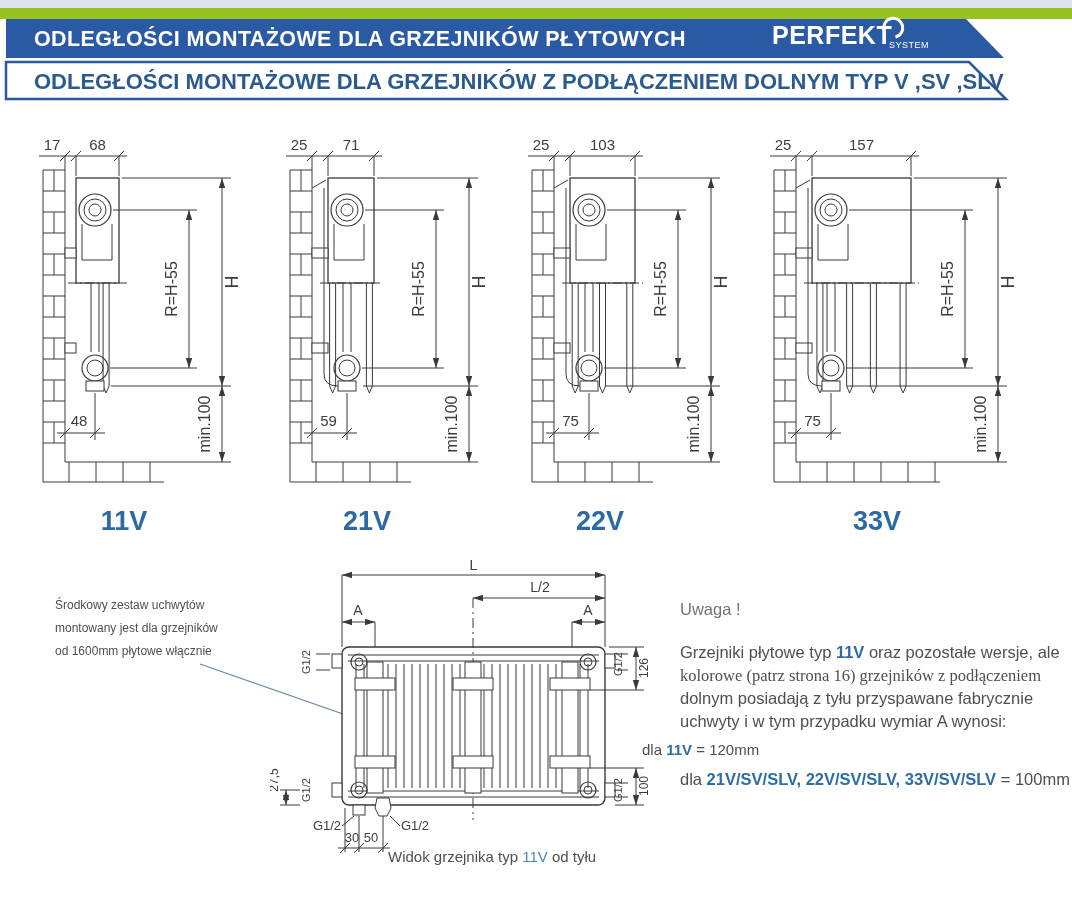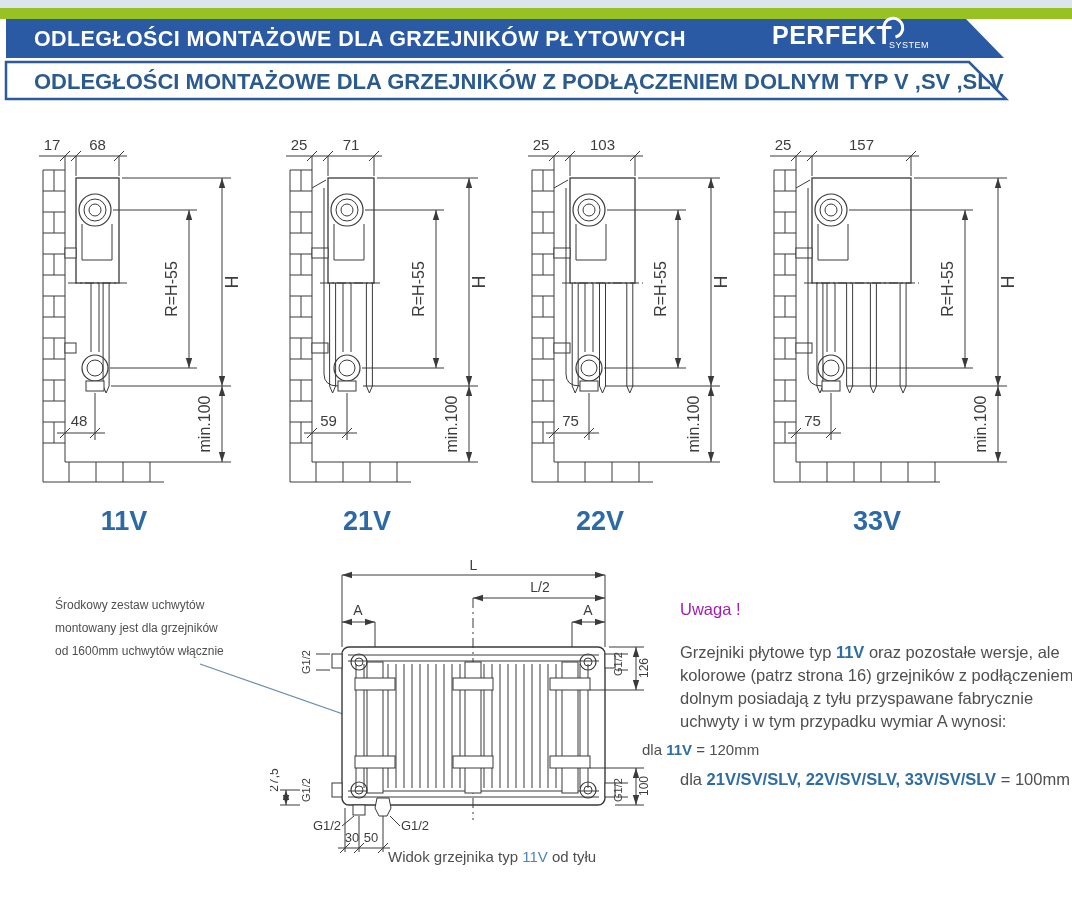"Uwaga !" div.abs { color: #a21caf -> #737373 }
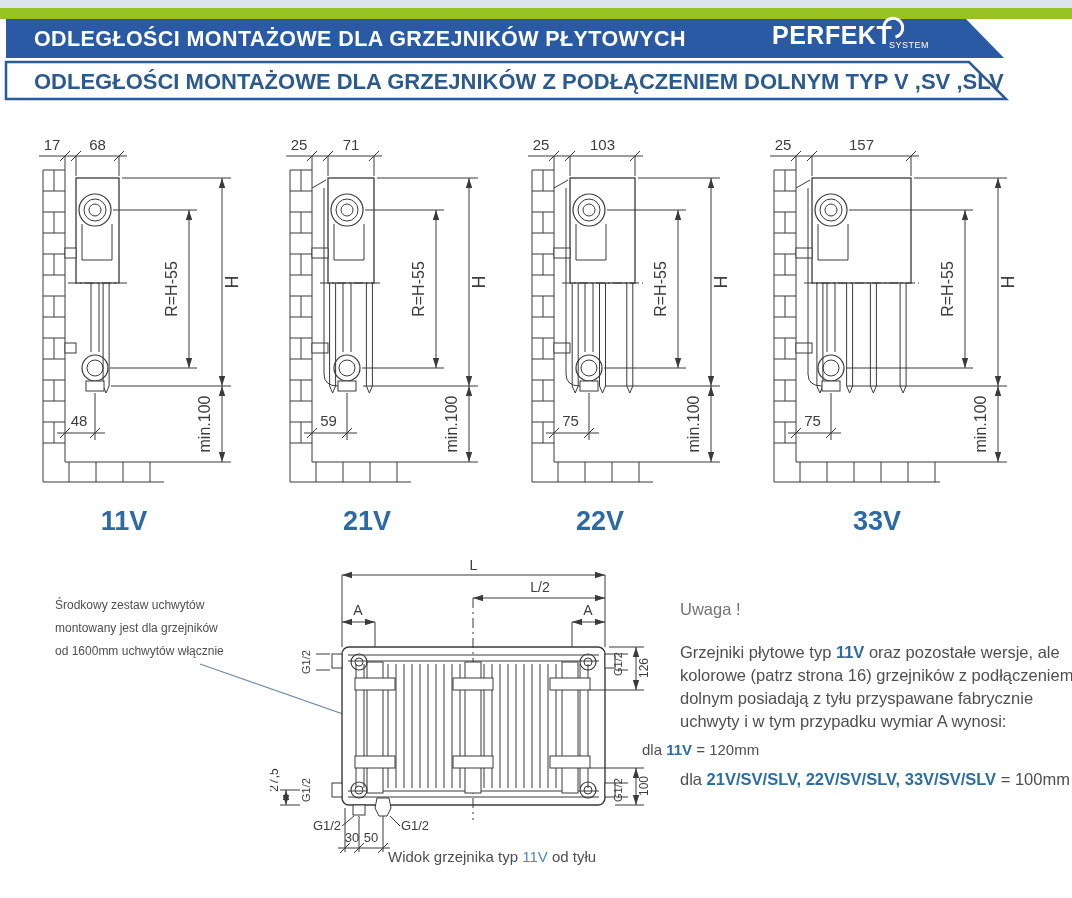"od 1600mm uchwytów włącznie" div.note-line { text: uchwytów -> płytowe }
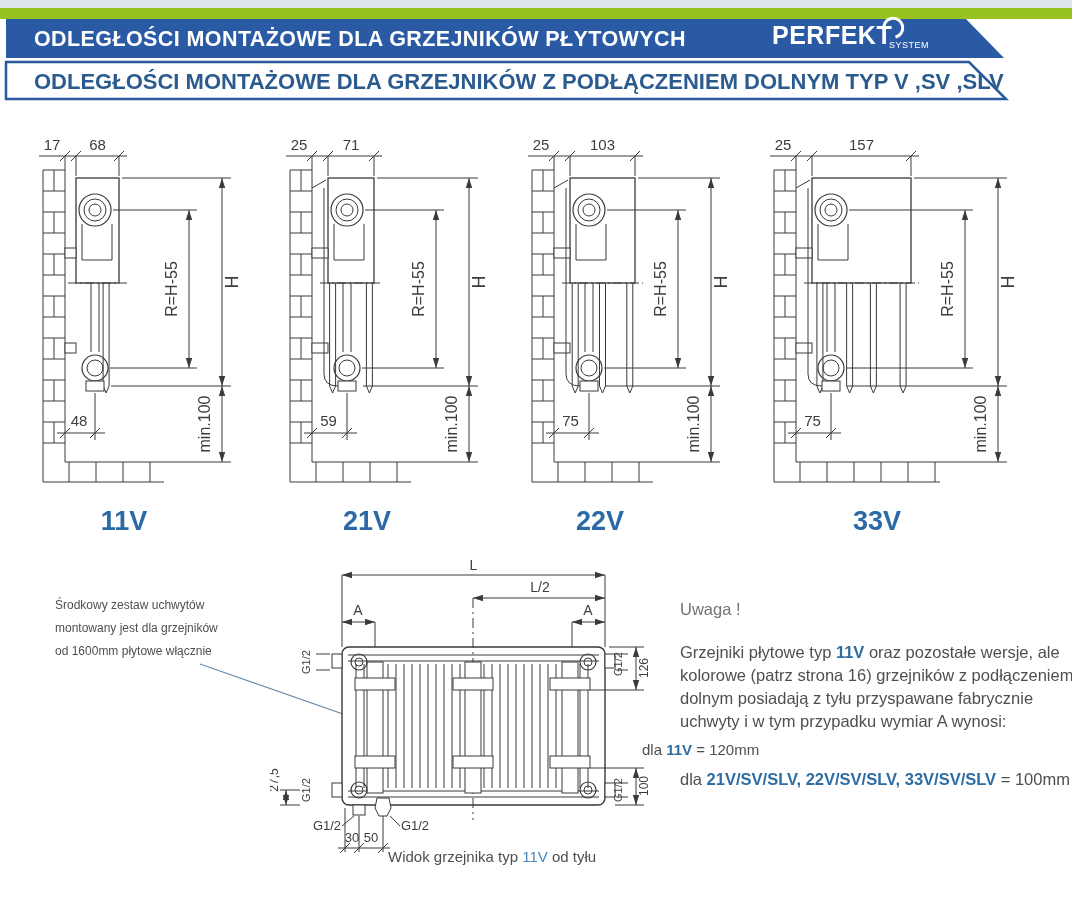"kolorowe (patrz strona 16) grzejników" div.note-line { font-family: none -> Liberation Serif, serif }
